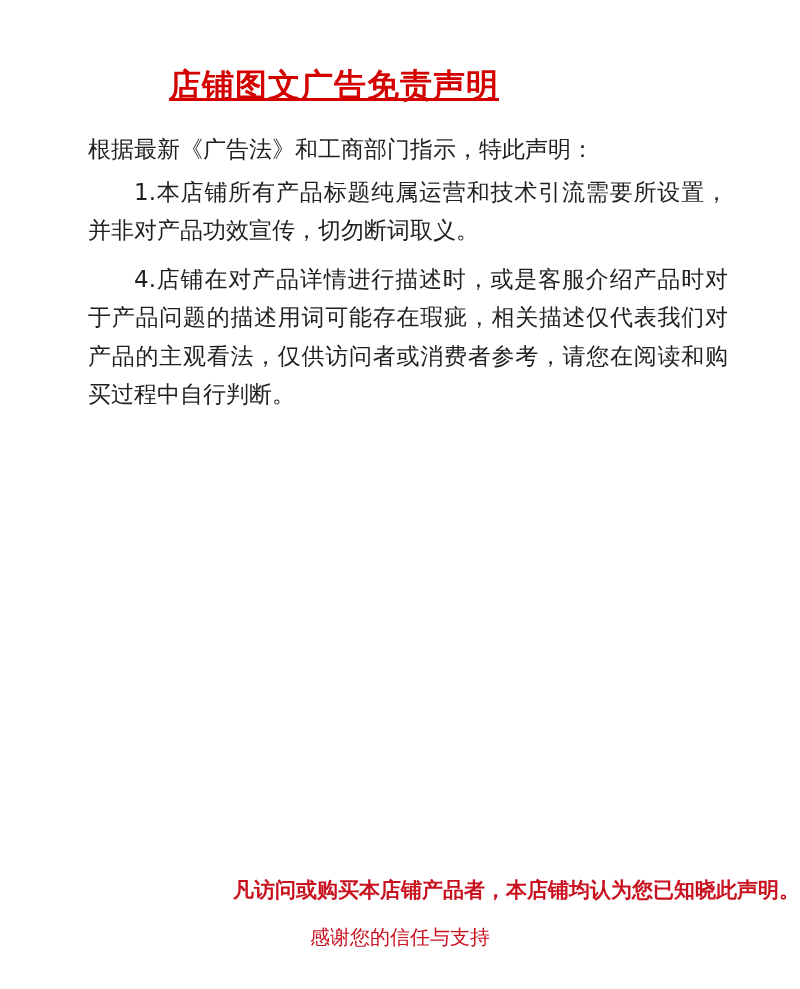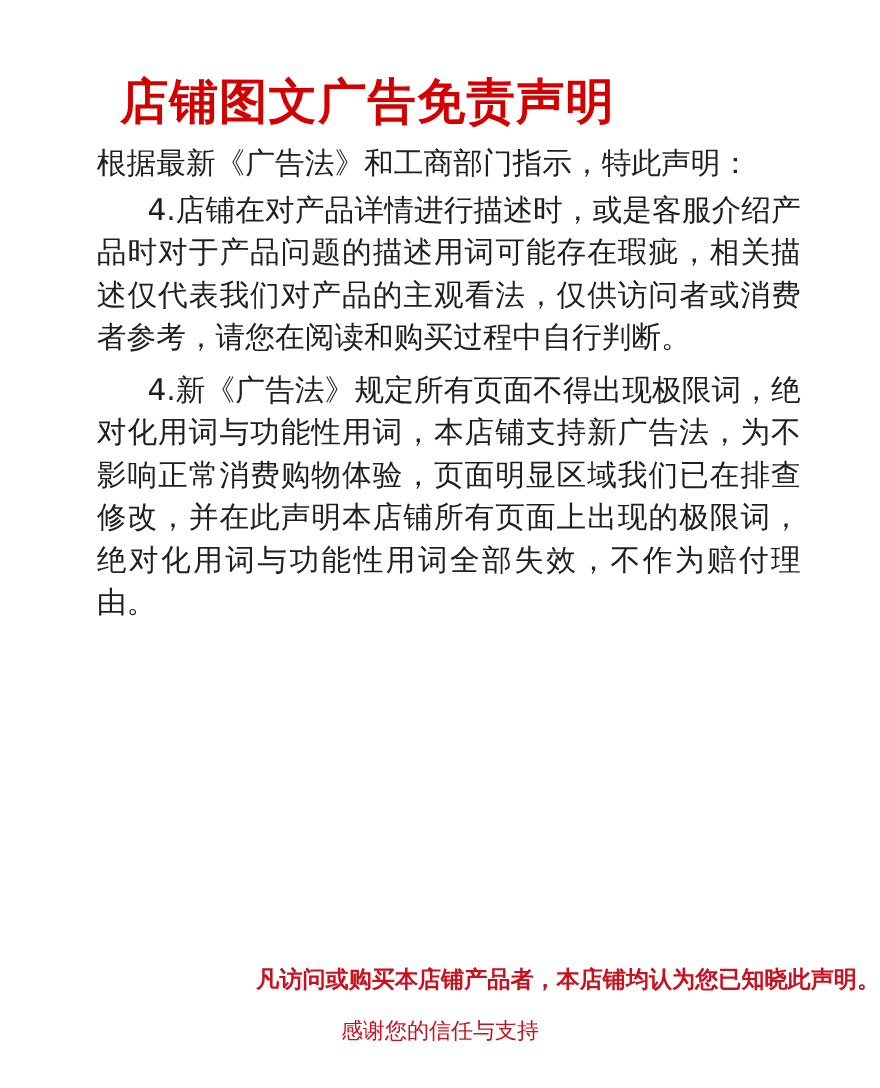"店铺图文广告免责声明" .title { font-size: 44px -> 32px; text-decoration: none -> underline }
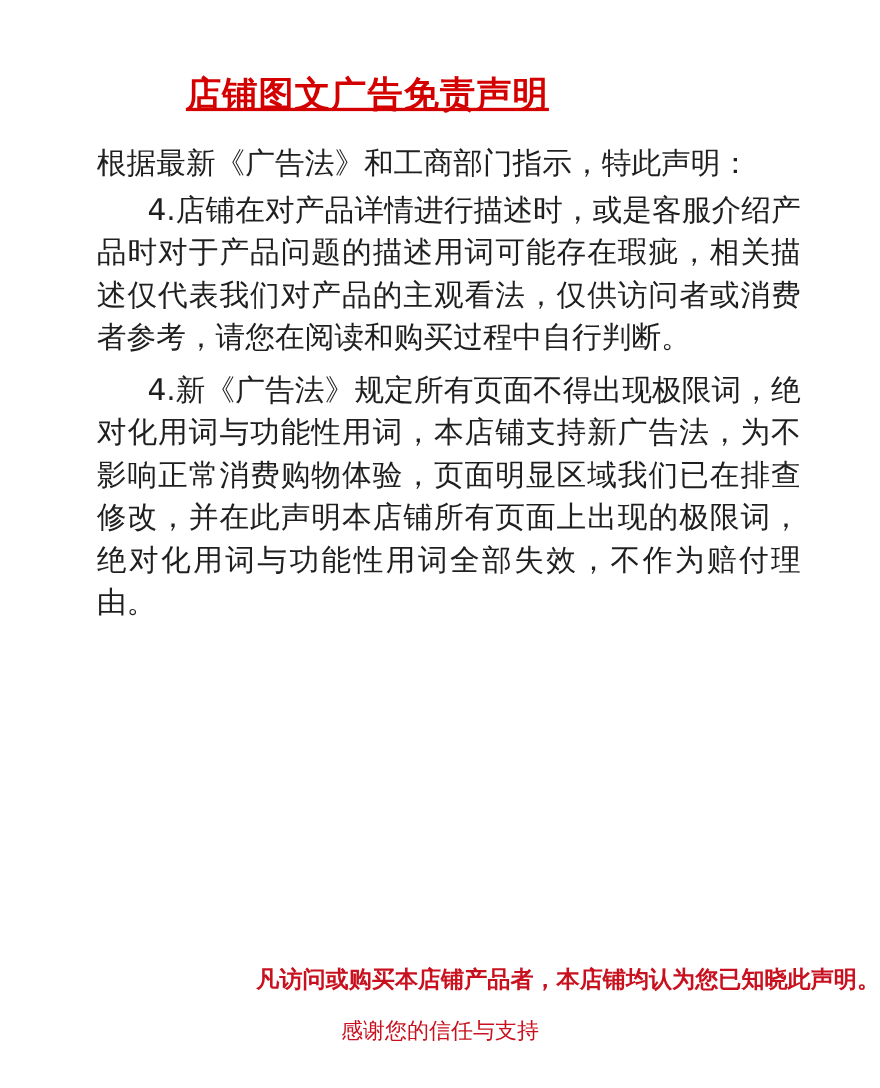"根据最新《广告法》和工商部门指示，特此声明：" .content { font-size: 27px -> 23px }
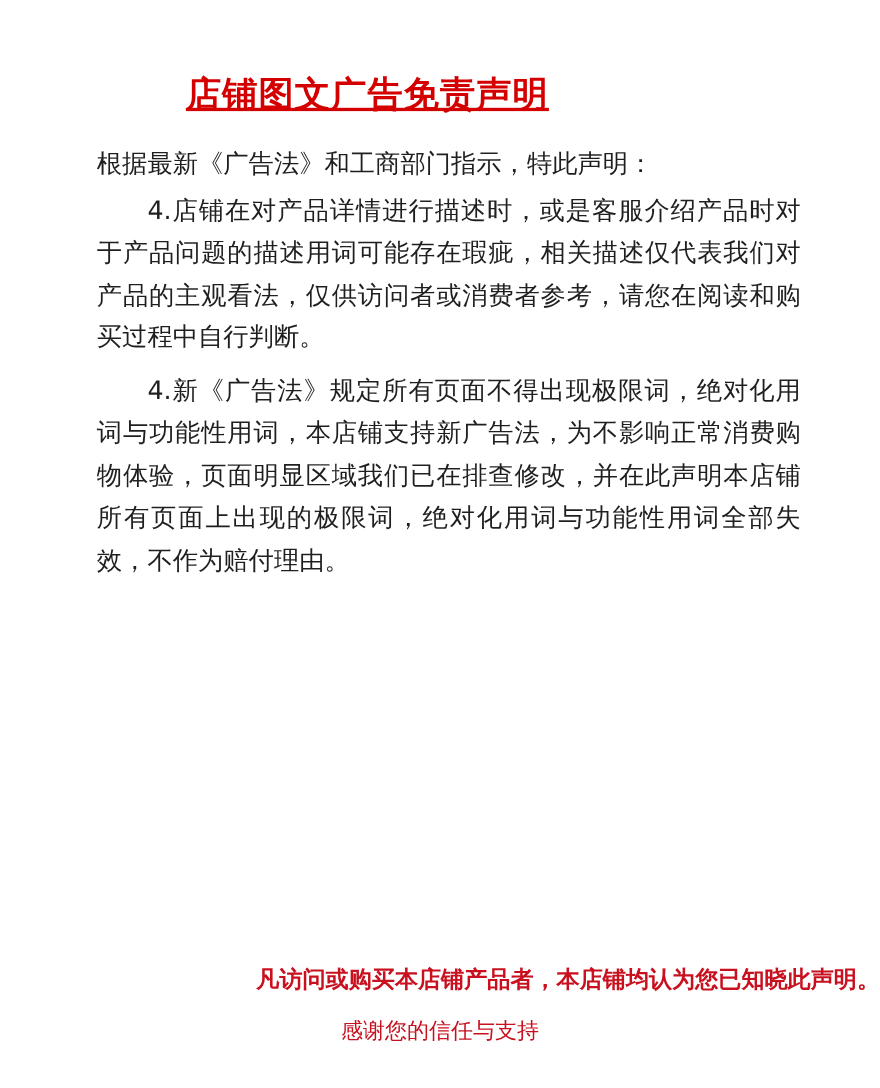"1.本店铺所有产品标题纯属运营和技术引流需要所设置，并非对产品功效宣传，切勿断词" p.para { html: none -> <p>1.本店铺所有产品标题纯属运营和技术引流需要所设置，并非对产品功效宣传，切勿断词取义。</p> }
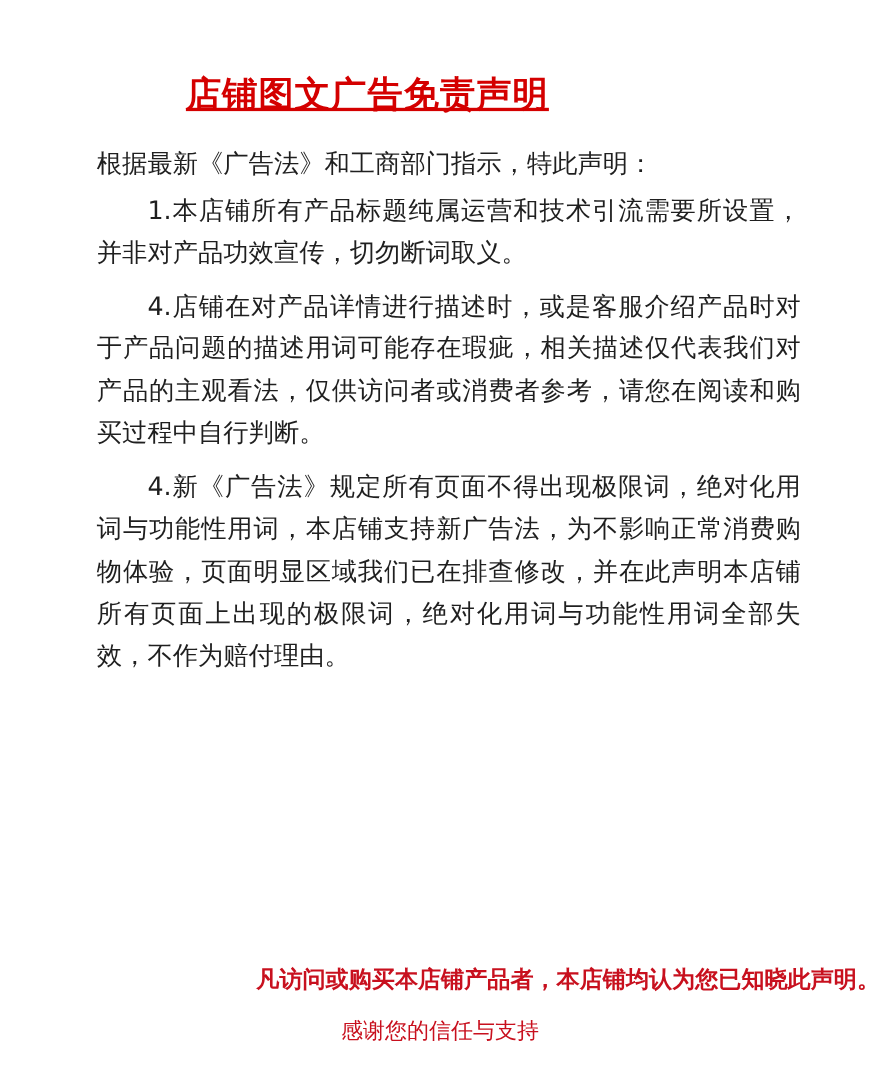"4.新《广告法》规定所有页面不得出现极限词，绝对化用词与功能性用词，本店铺支持新" p.para { html: <p>4.新《广告法》规定所有页面不得出现极限词，绝对化用词与功能性用词，本店铺支持新广告法，为不影响正常消费购物体验，页面明显区域我们已在排查修改，并在此声明本店铺所有页面上出现的极限词，绝对化用词与功能性用词全部失效，不作为赔付理由。</p> -> none }
